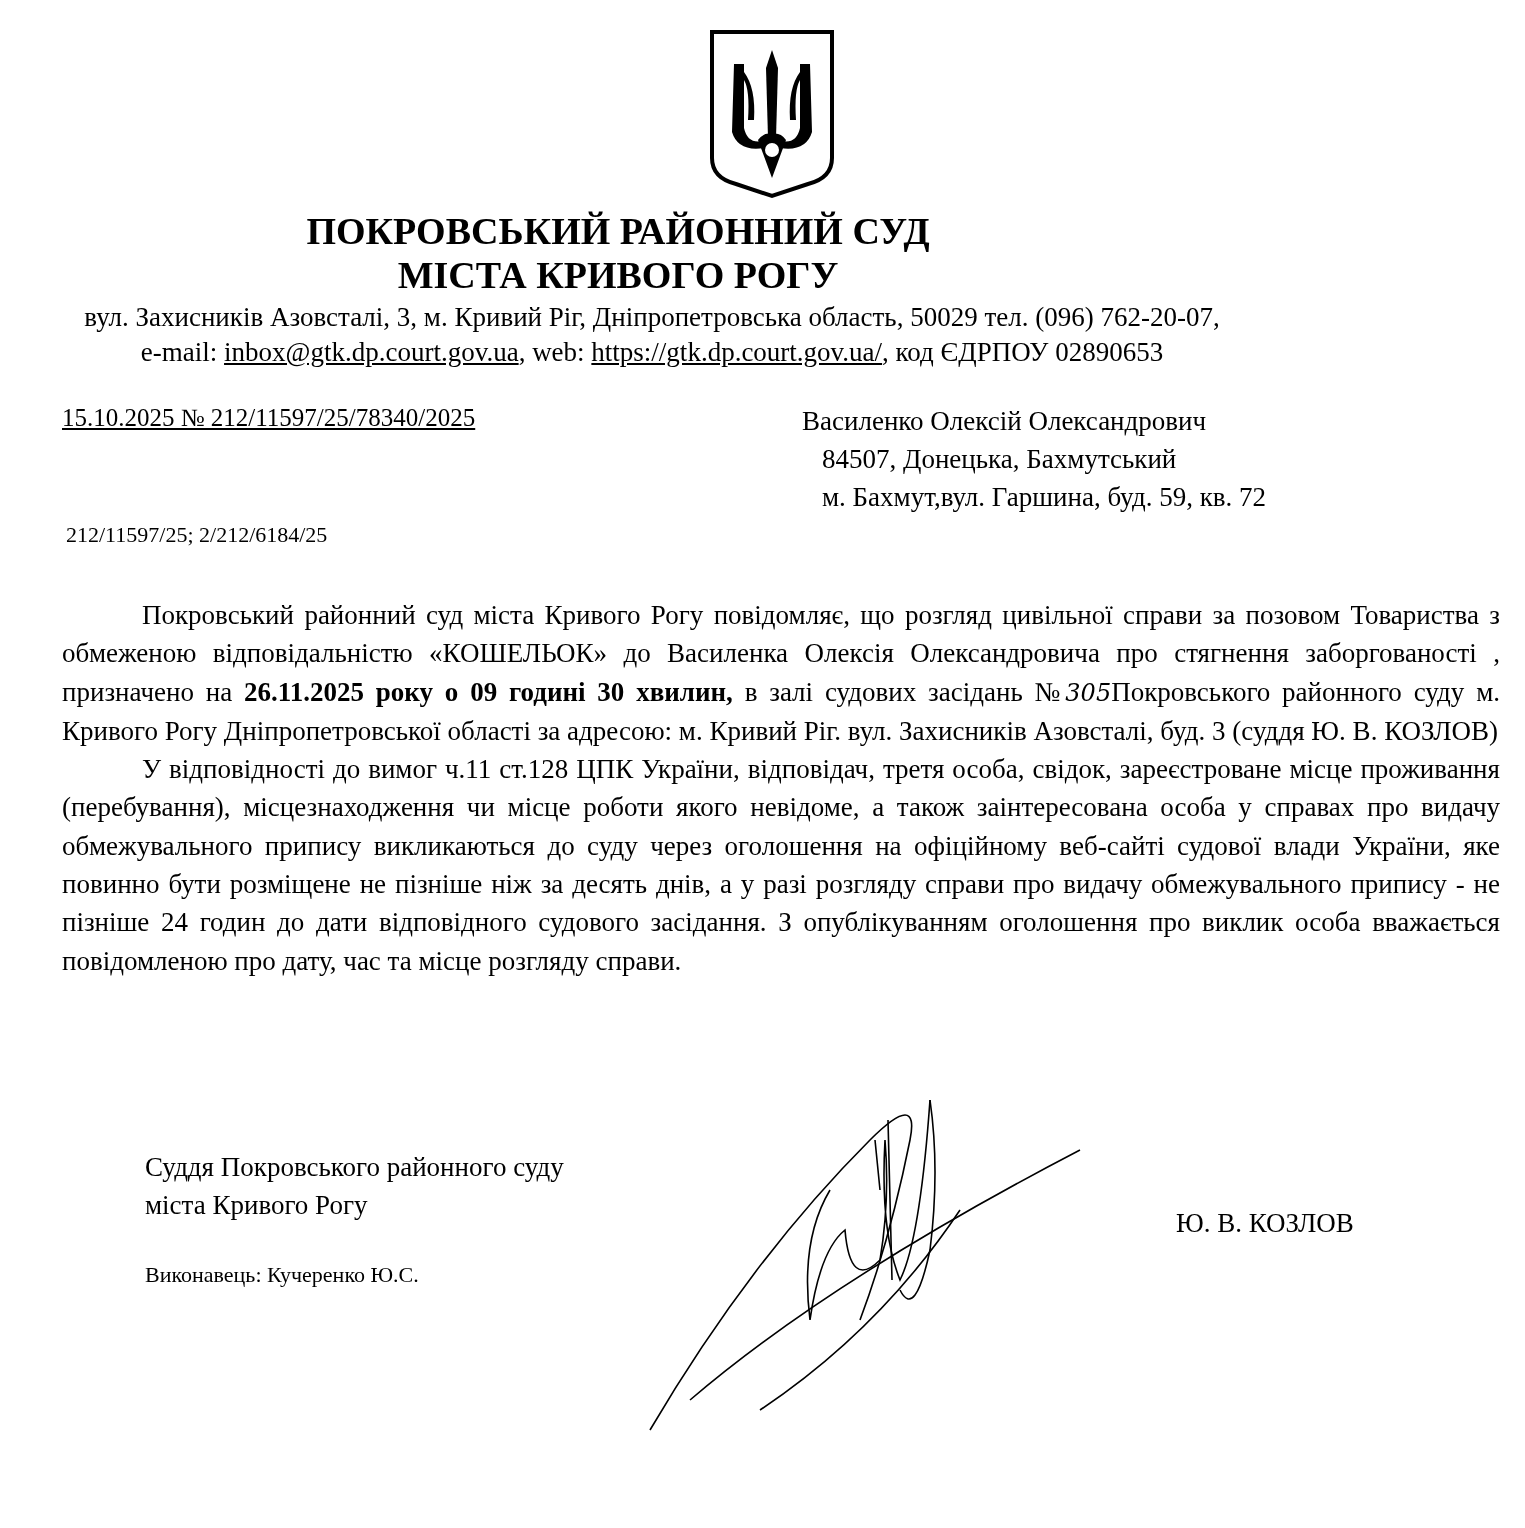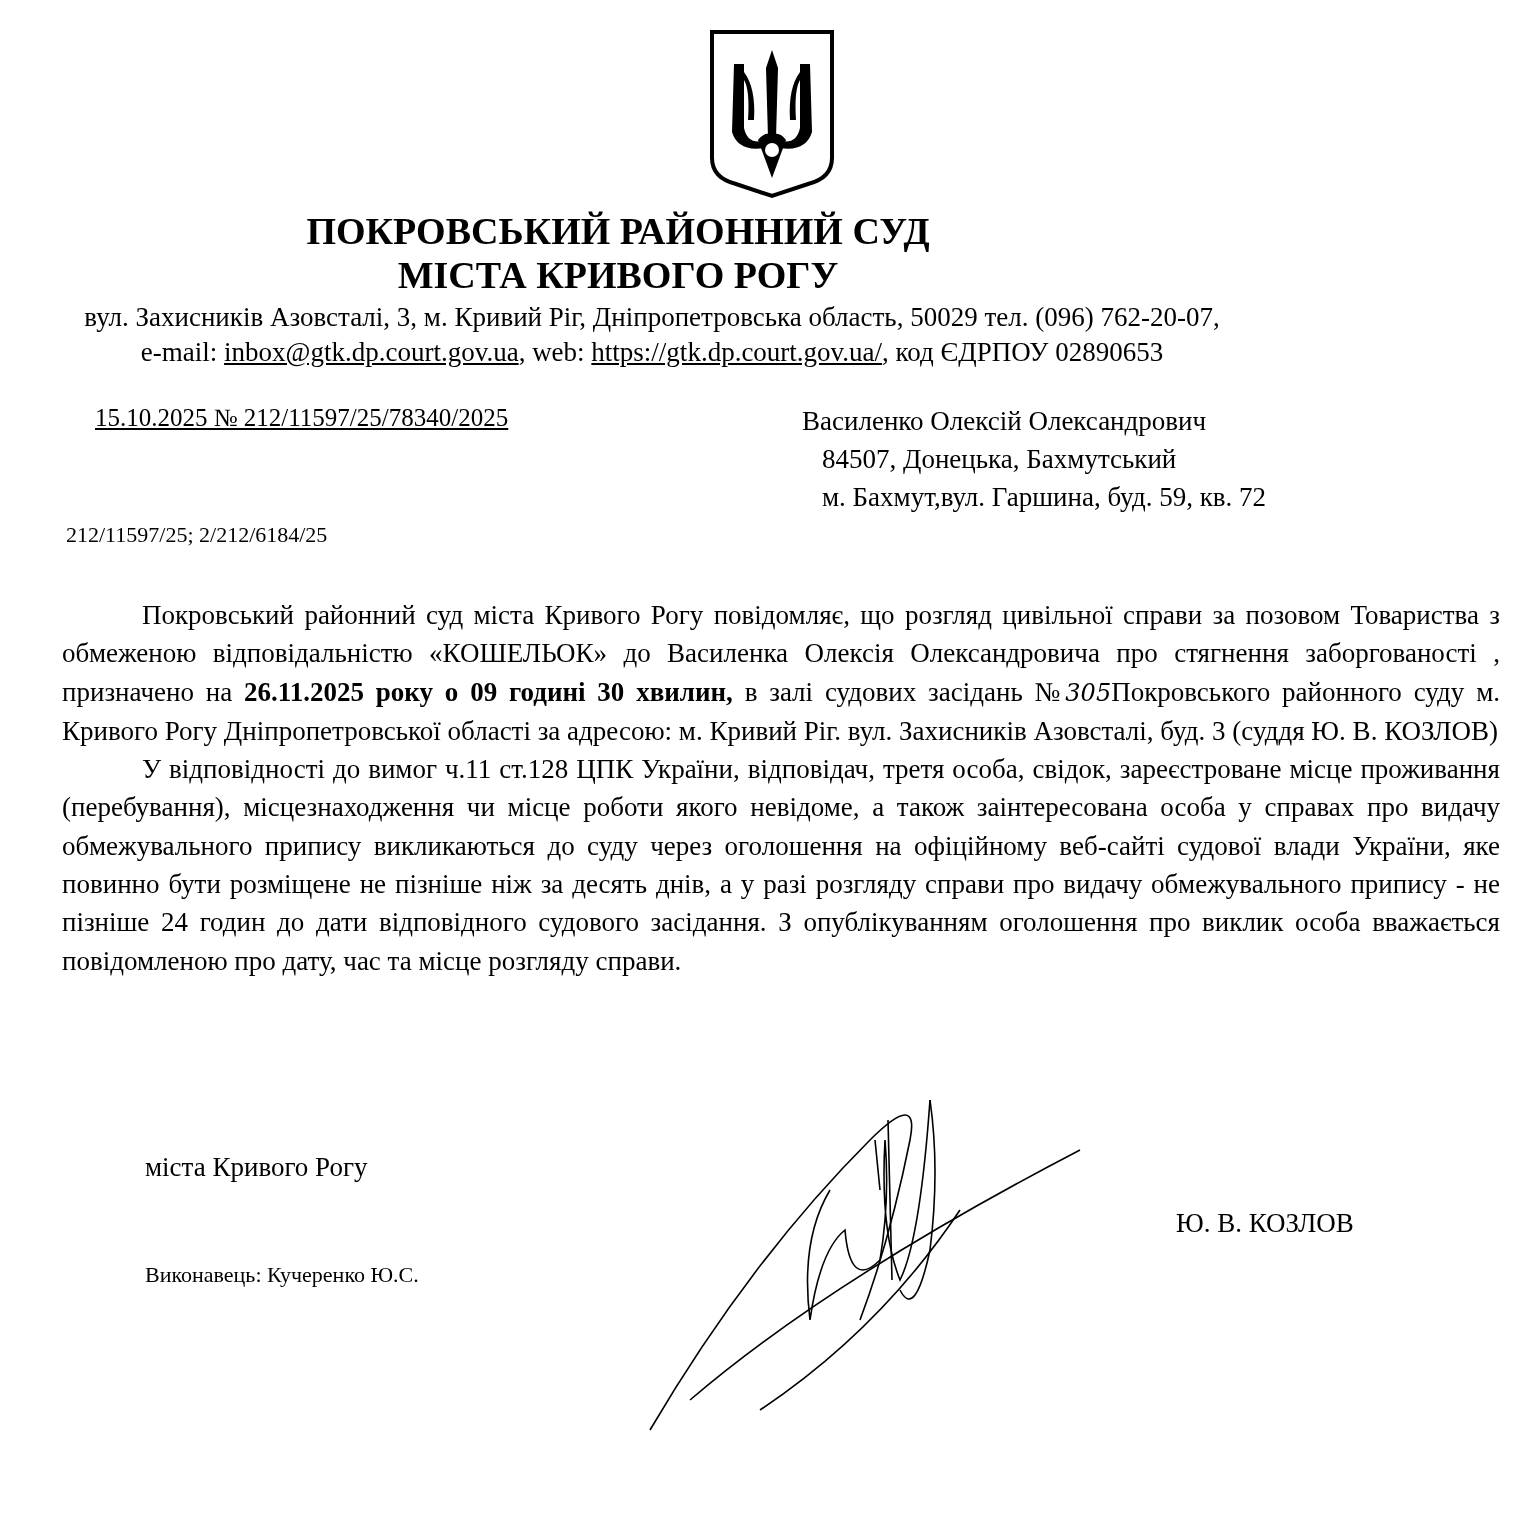"15.10.2025 № 212/11597/25/78340/2025" .ref { margin-left: 33px -> none }
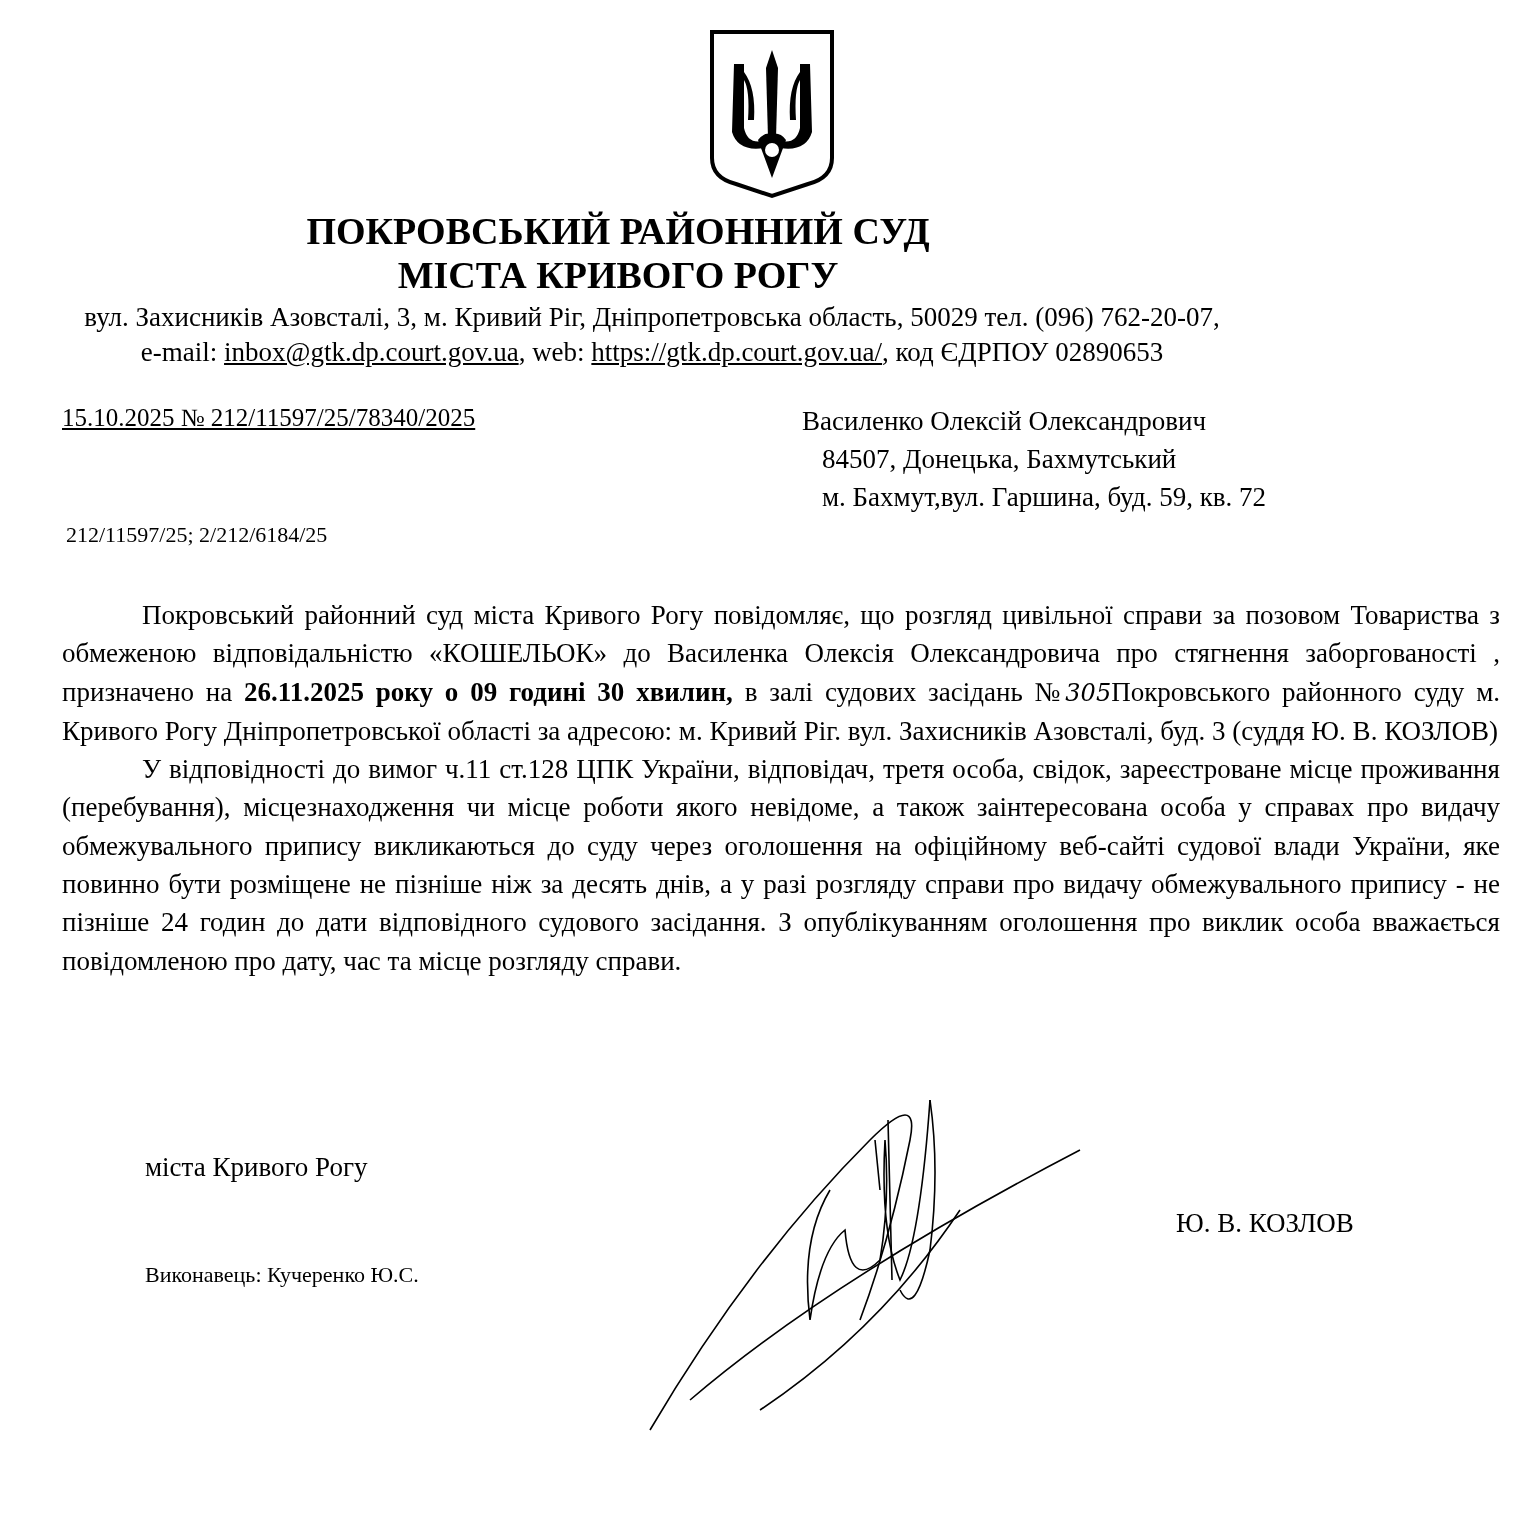"Суддя Покровського районного суду" div { html: none -> <div>Суддя Покровського районного суду</div> }
